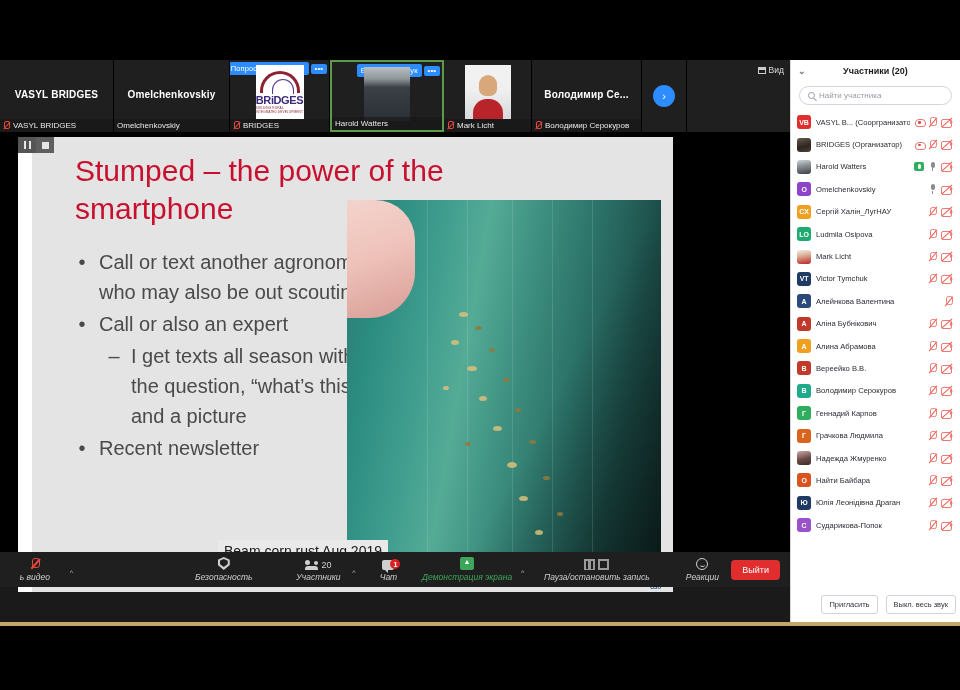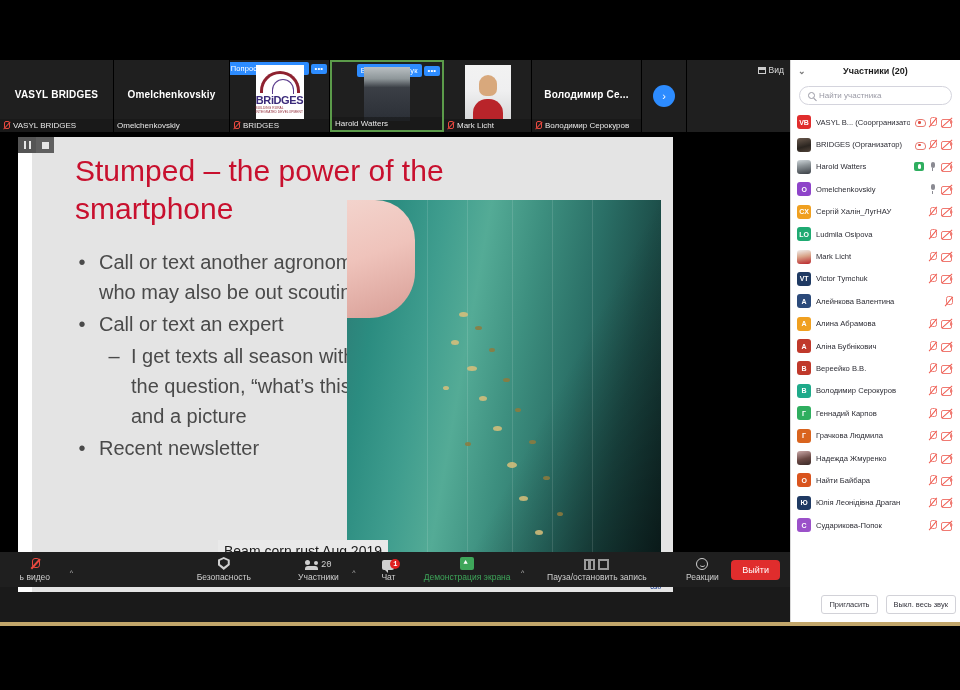"Call or text an expert" span { text: text -> also }
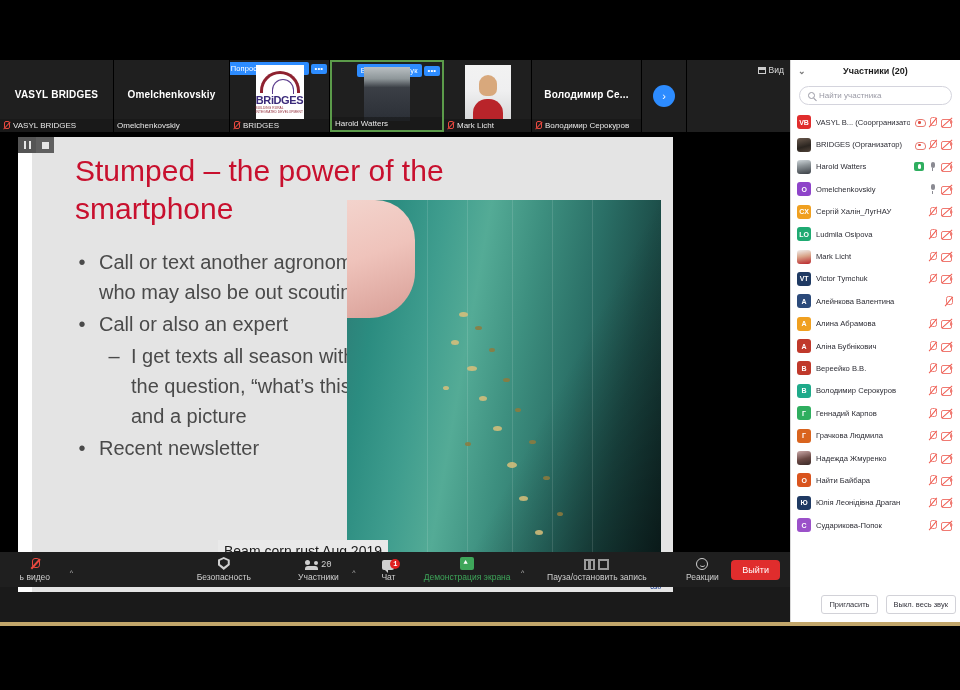"Алина Абрамова" div.prow { order: before "Аліна Бубнікович" -> after "Аліна Бубнікович" }
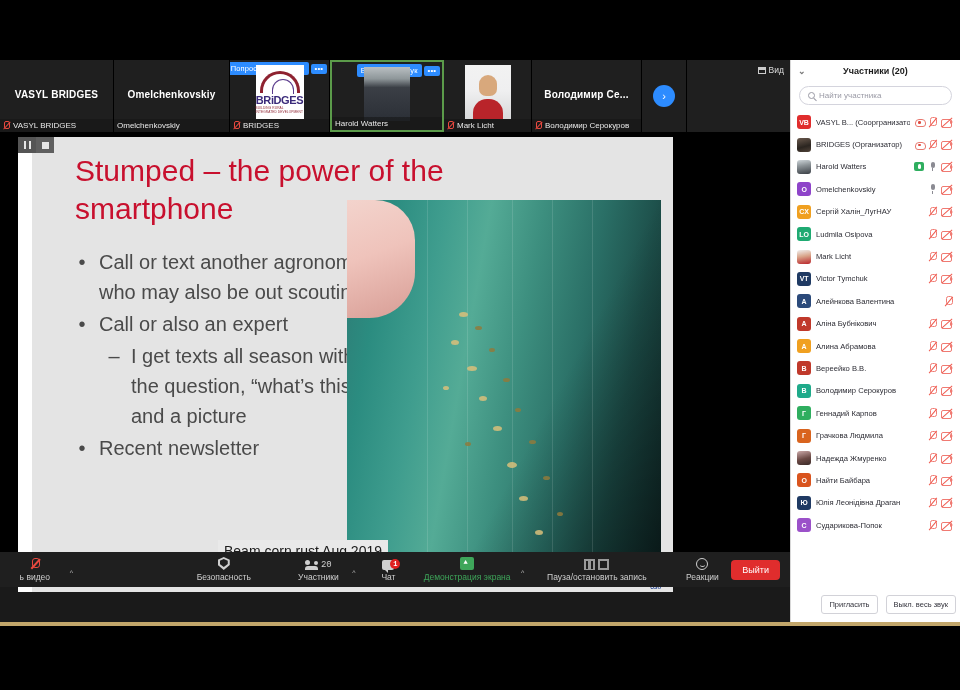"20" .ctl-ico { font-family: Liberation Mono, monospace -> none }
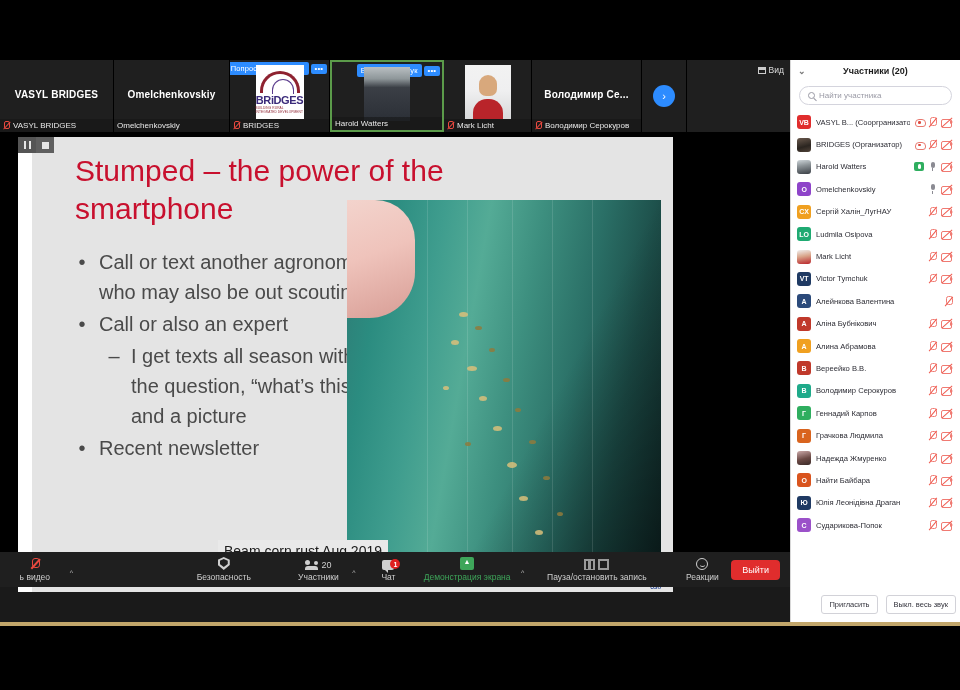"ь видео" .ctl .lbl { font-style: none -> italic }
